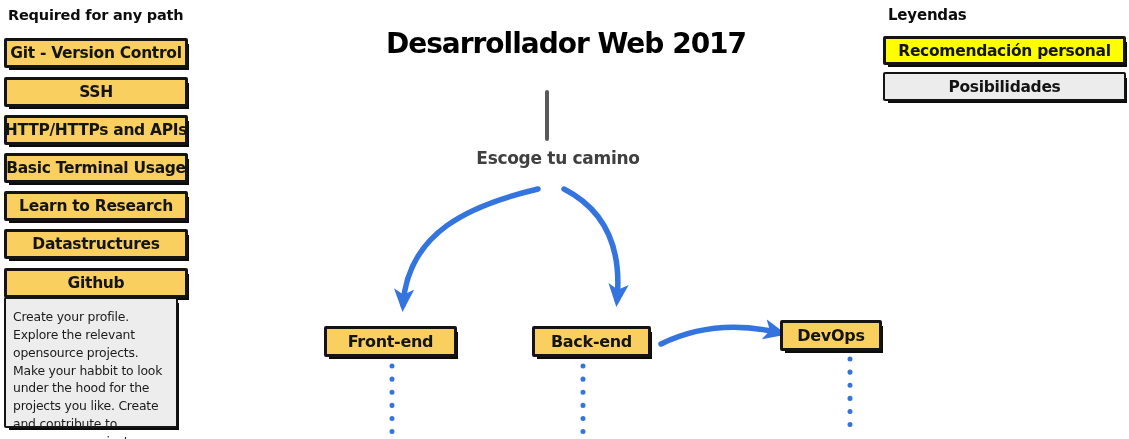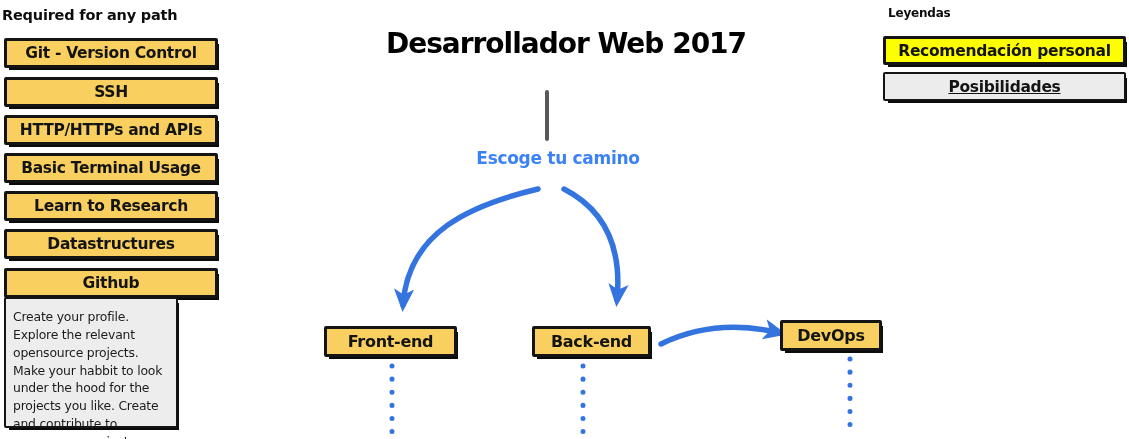"Required for any path" div.heading { left: 2px -> 8px }
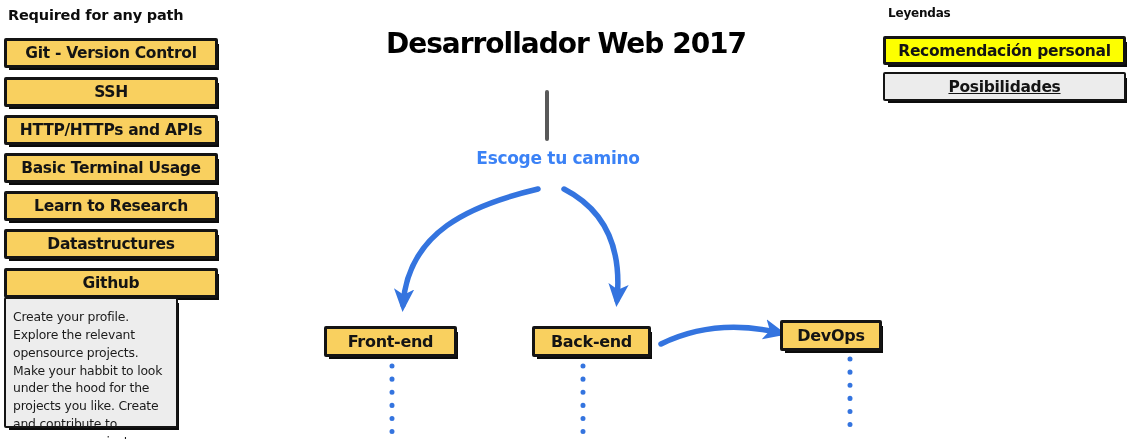"Leyendas" div.heading { font-size: 12px -> 15px }
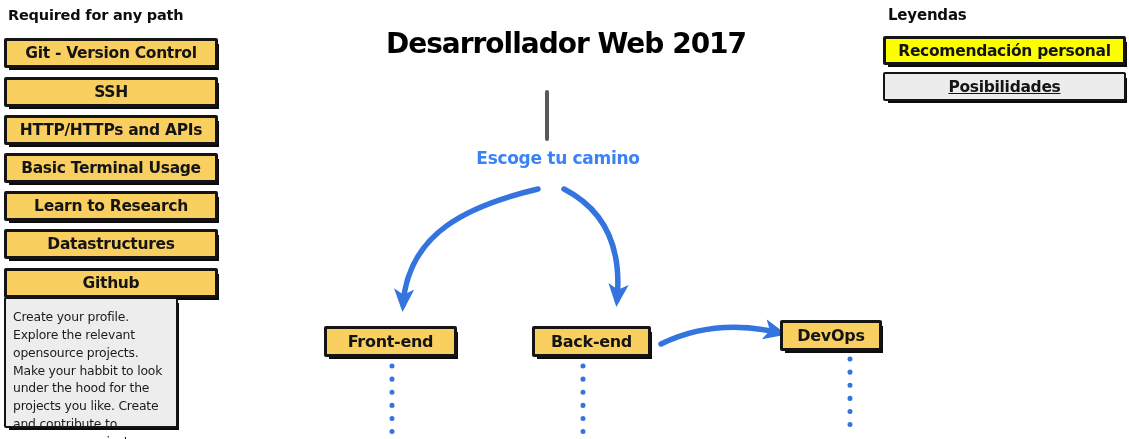"Git - Version Control" .sidebar-box { width: 214px -> 184px }
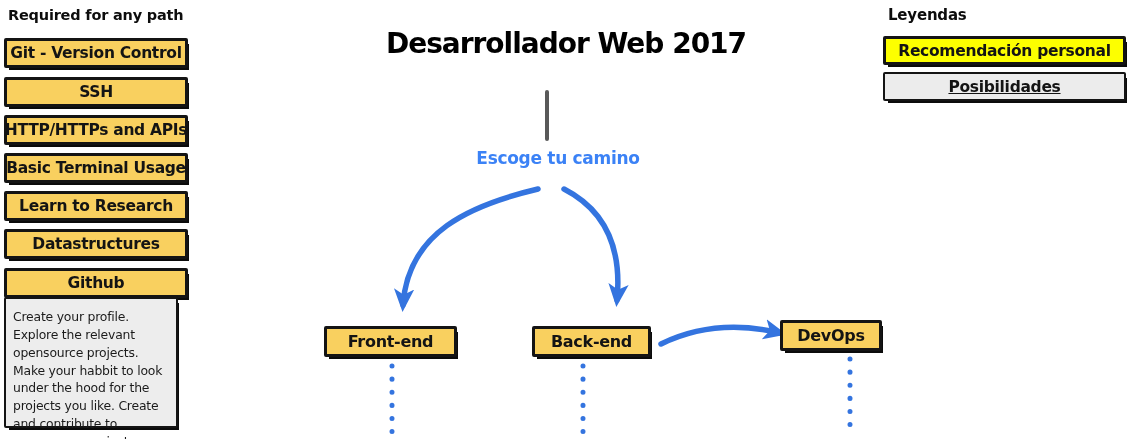"Posibilidades" .legend-gray { text-decoration: underline -> none }
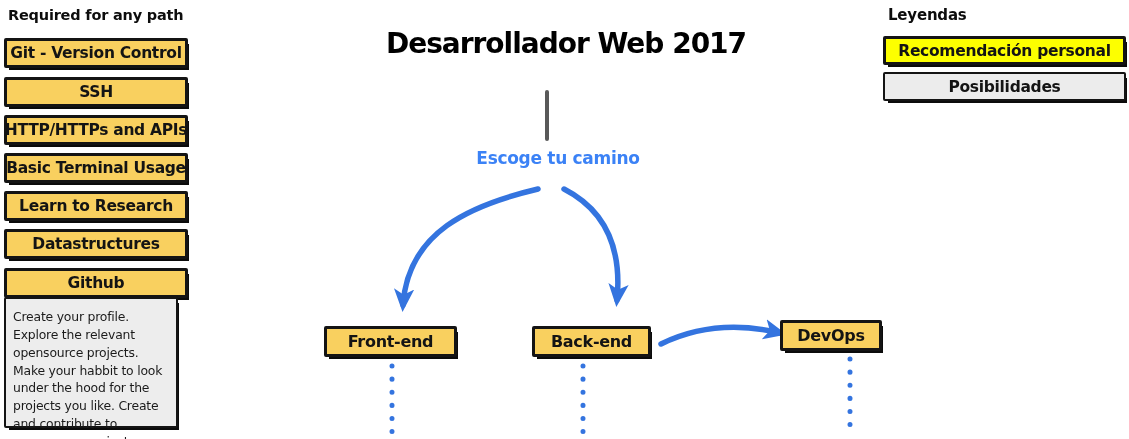"Escoge tu camino" .flow-prompt { color: #3b82f6 -> #404040 }
